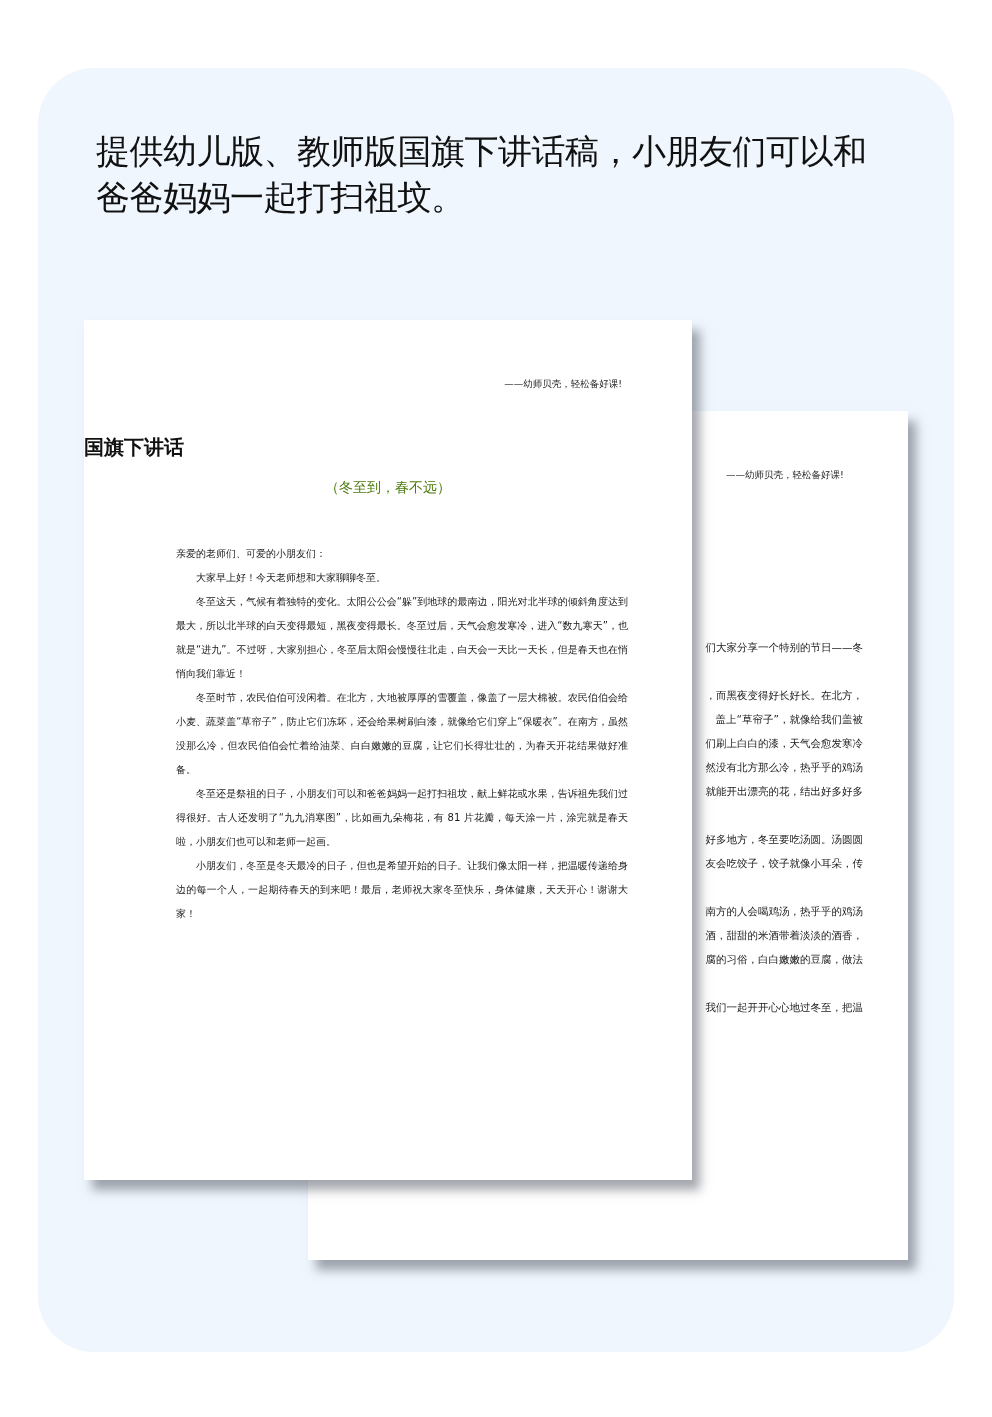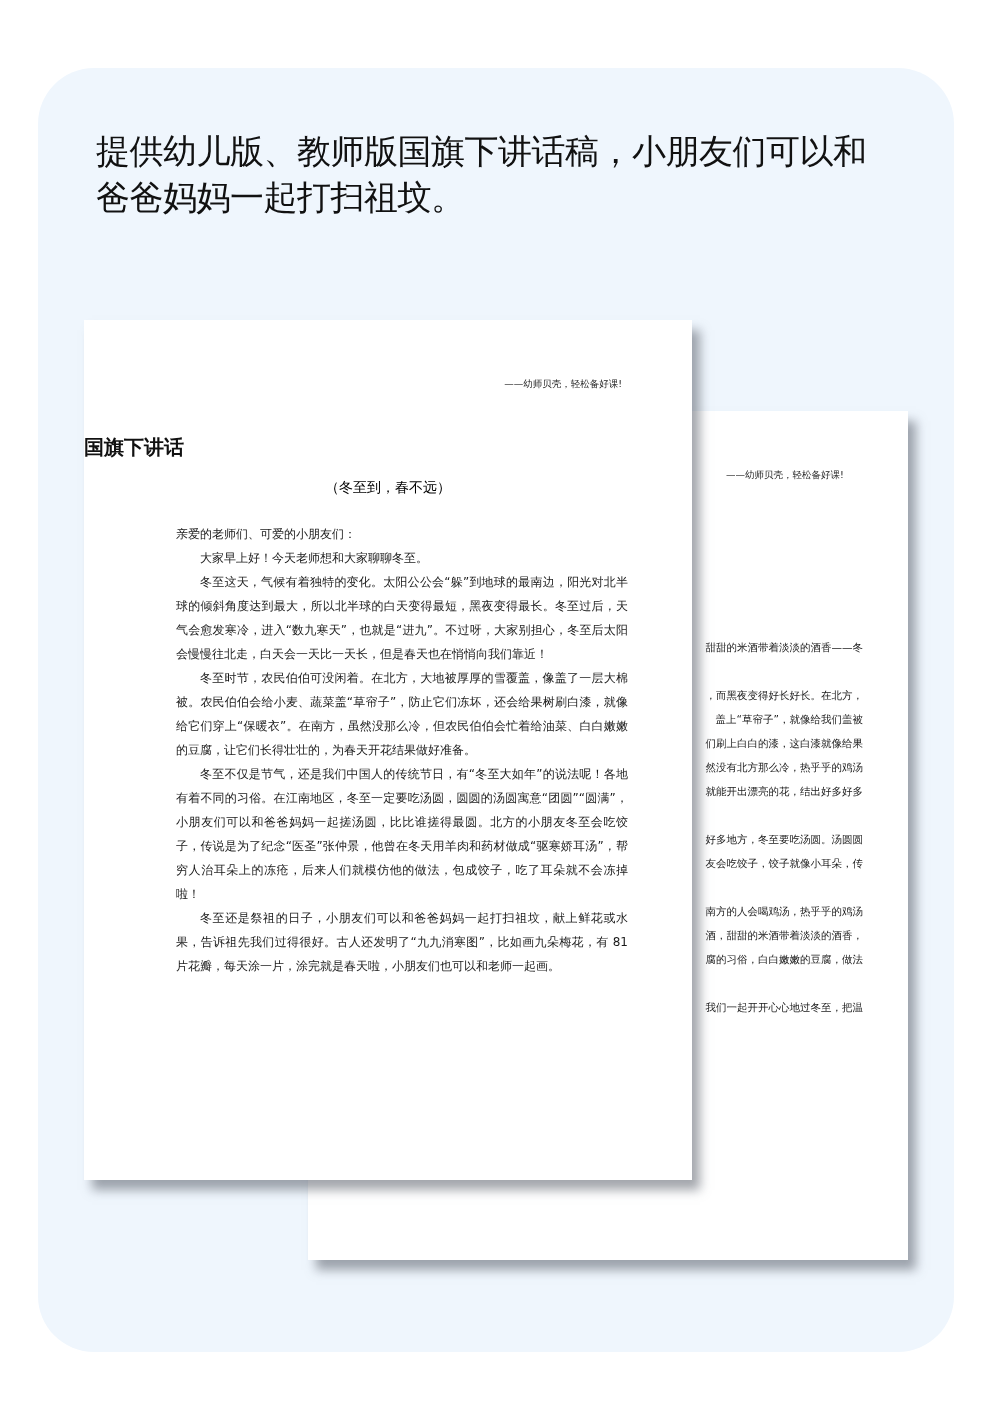"（冬至到，春不远）" .doc-subtitle { color: #000000 -> #4d7c0f }
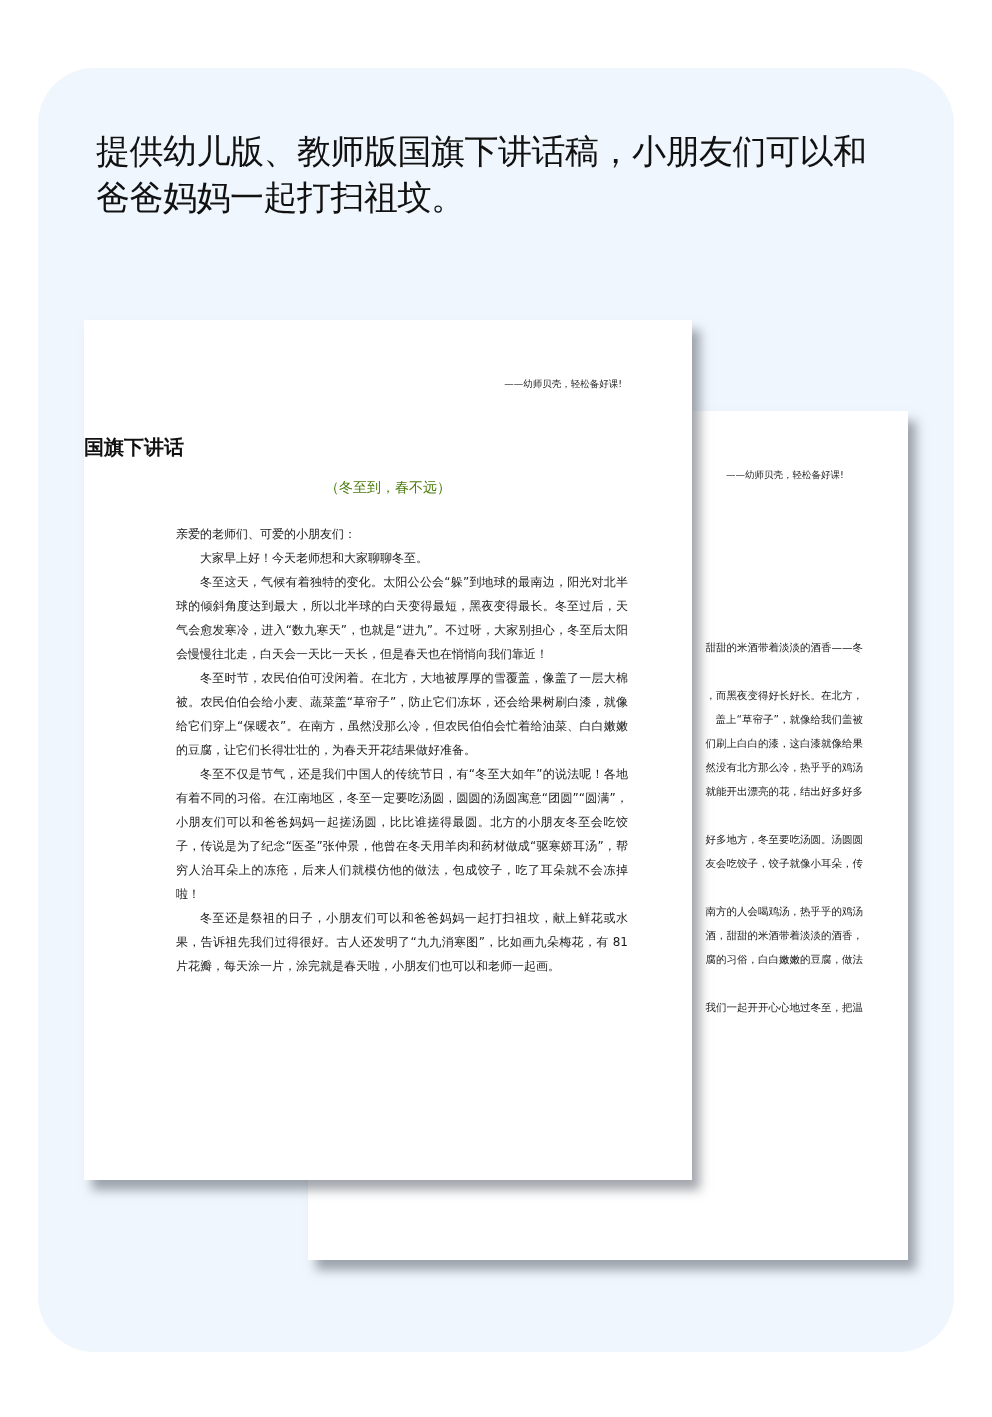"亲爱的老师们、可爱的小朋友们：" .body-text { font-size: 12px -> 10px; top: 202px -> 222px }
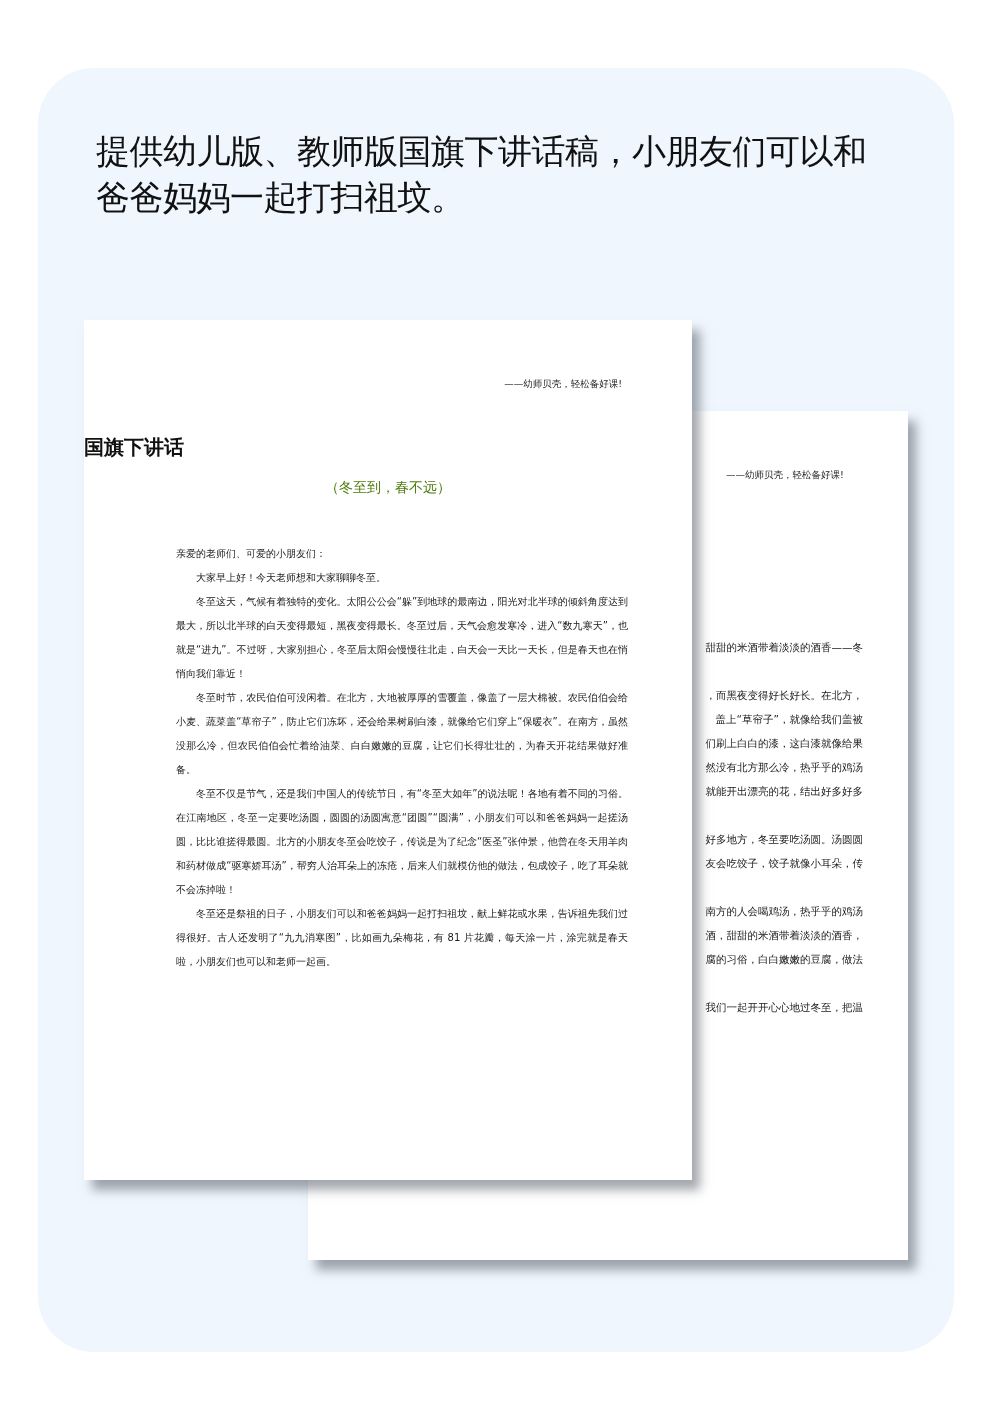"甜甜的米酒带着淡淡的酒香——冬" span { text: 甜甜的米酒带着淡淡的酒香 -> 们大家分享一个特别的节日 }
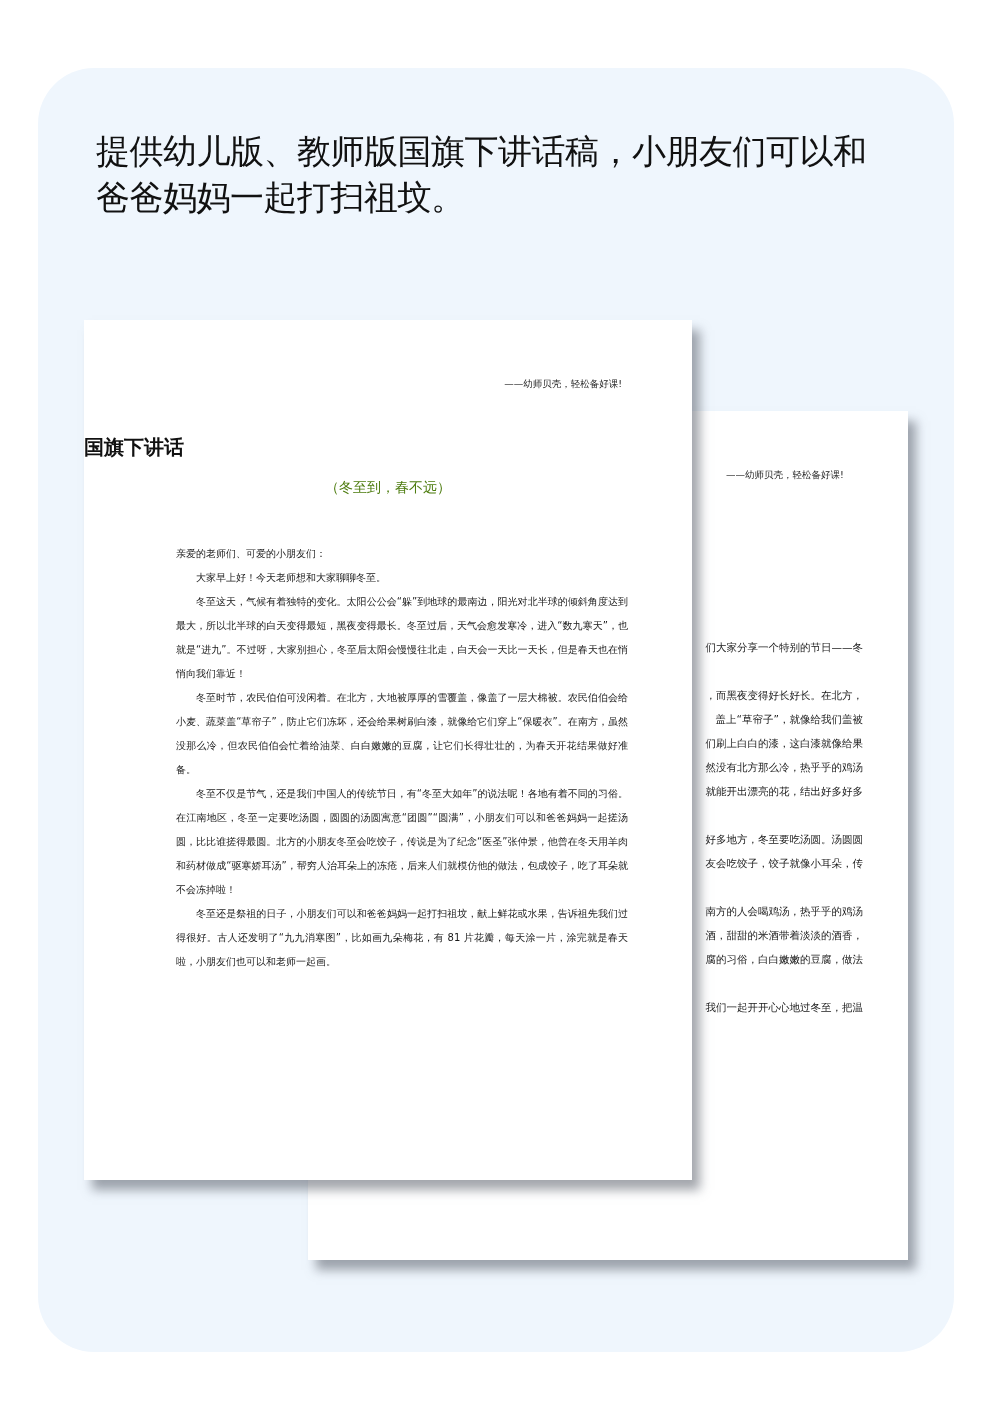"们刷上白白的漆，这白漆就像给果" span { text: 这白漆就像给果 -> 天气会愈发寒冷 }
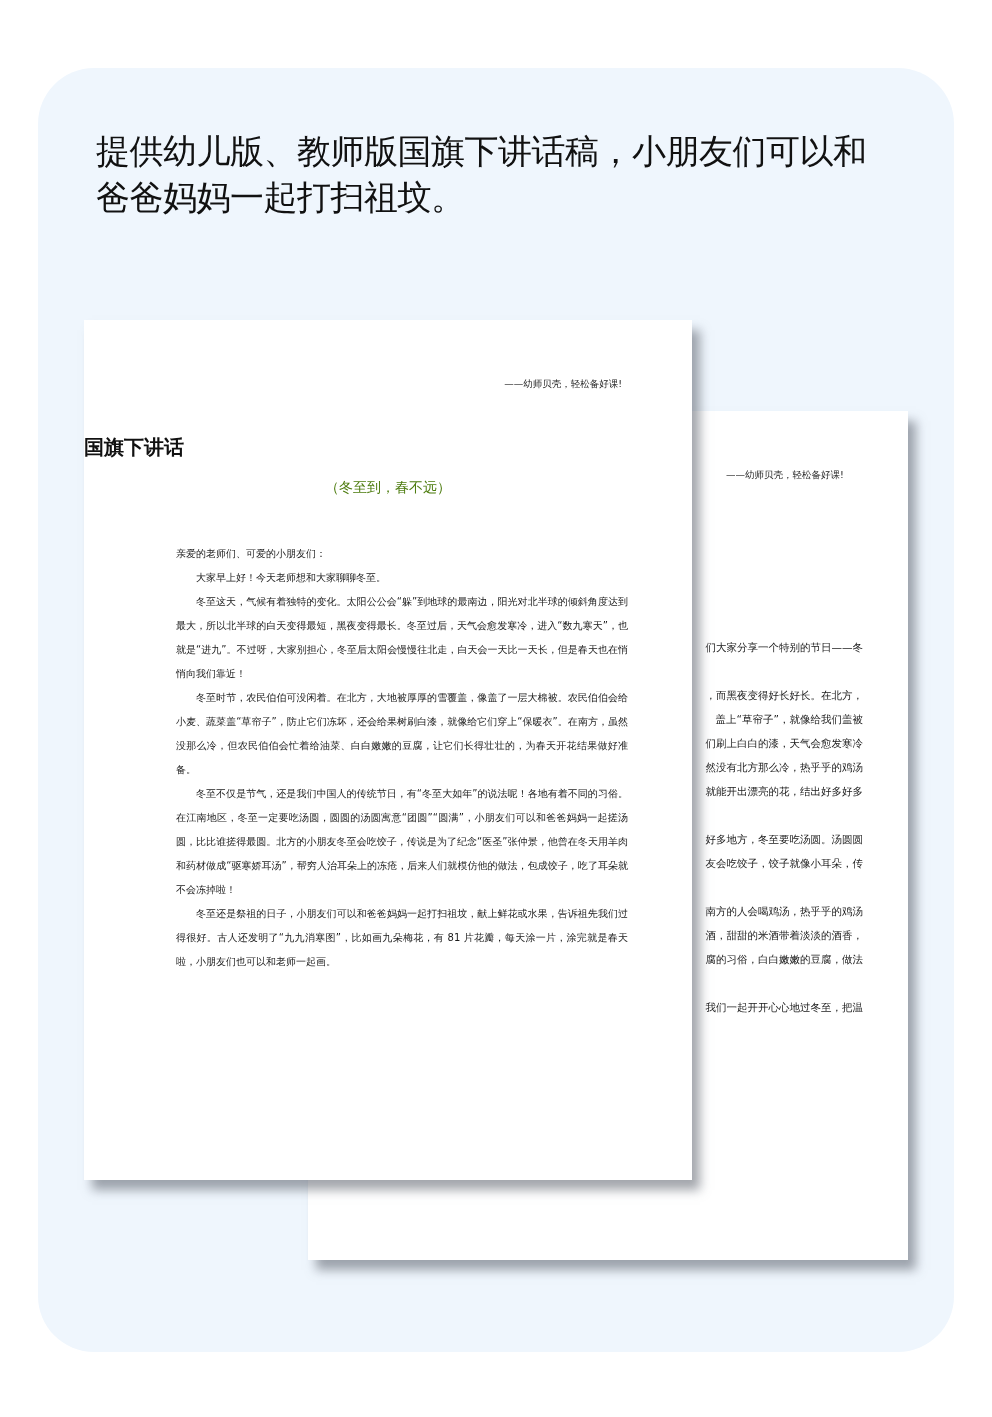"冬至不仅是节气，还是我们中国人的传统节日，有“冬至大如年”的说法呢！各地有着不同" p { html: <p>冬至不仅是节气，还是我们中国人的传统节日，有“冬至大如年”的说法呢！各地有着不同的习俗。在江南地区，冬至一定要吃汤圆，圆圆的汤圆寓意“团圆”“圆满”，小朋友们可以和爸爸妈妈一起搓汤圆，比比谁搓得最圆。北方的小朋友冬至会吃饺子，传说是为了纪念“医圣”张仲景，他曾在冬天用羊肉和药材做成“驱寒娇耳汤”，帮穷人治耳朵上的冻疮，后来人们就模仿他的做法，包成饺子，吃了耳朵就不会冻掉啦！</p> -> none }
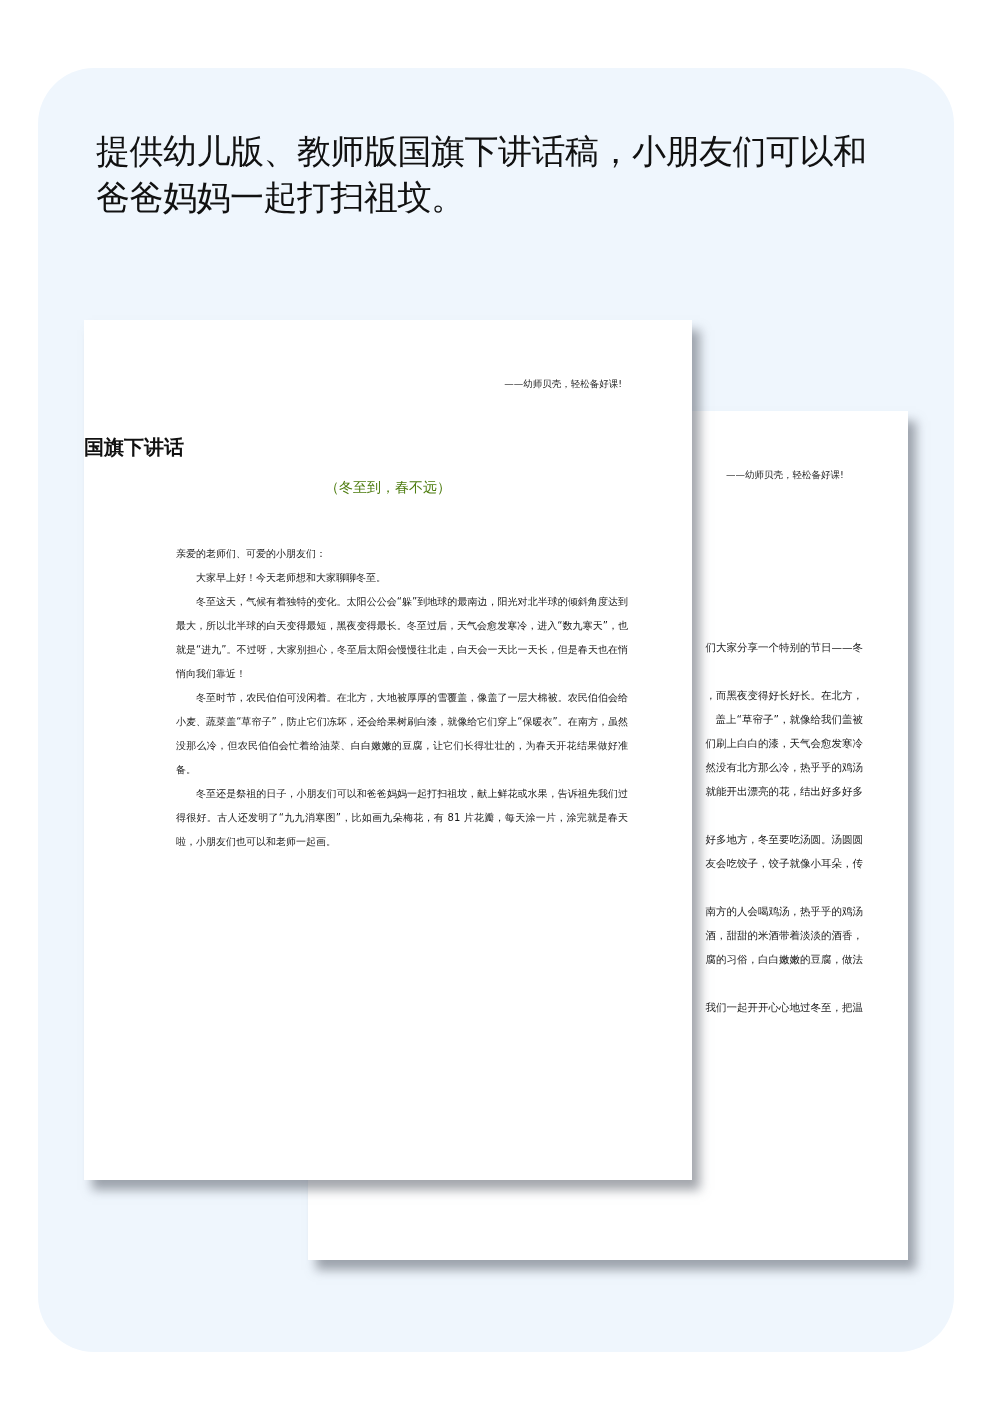"小朋友们，冬至是冬天最冷的日子，但也是希望开始的日子。让我们像太阳一样，把温暖传" p { html: none -> <p>小朋友们，冬至是冬天最冷的日子，但也是希望开始的日子。让我们像太阳一样，把温暖传递给身边的每一个人，一起期待春天的到来吧！最后，老师祝大家冬至快乐，身体健康，天天开心！谢谢大家！</p> }
